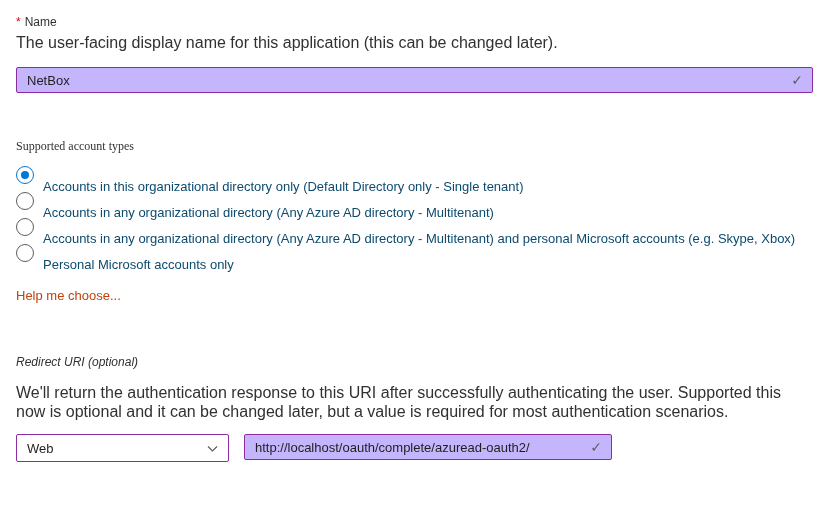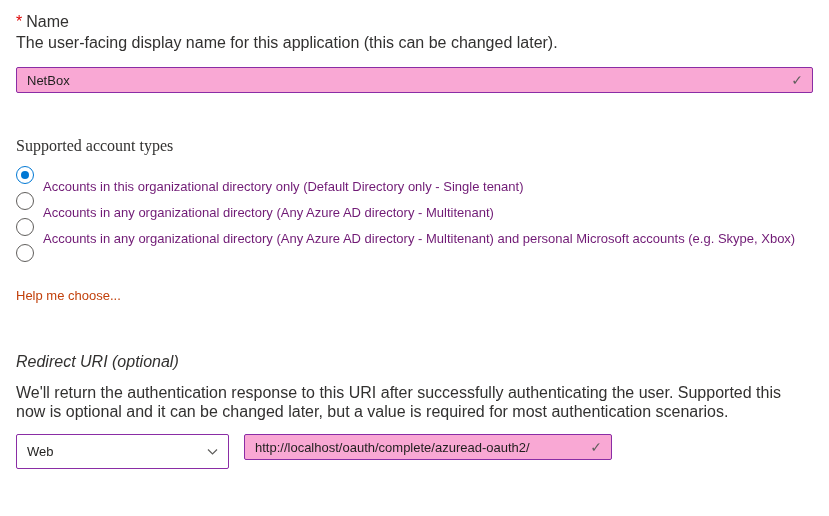"* Name" .section-title { font-size: 16px -> 12px }
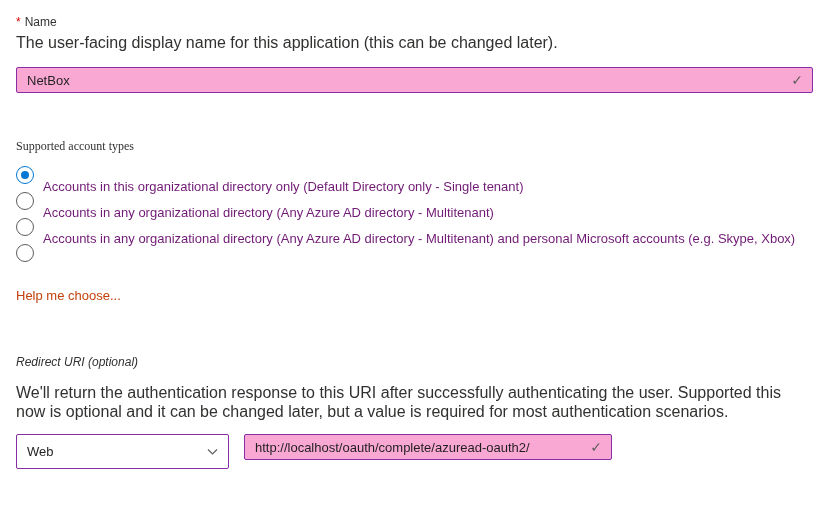"NetBox" .text-input { background: #f9a8d4 -> #c4b5fd }
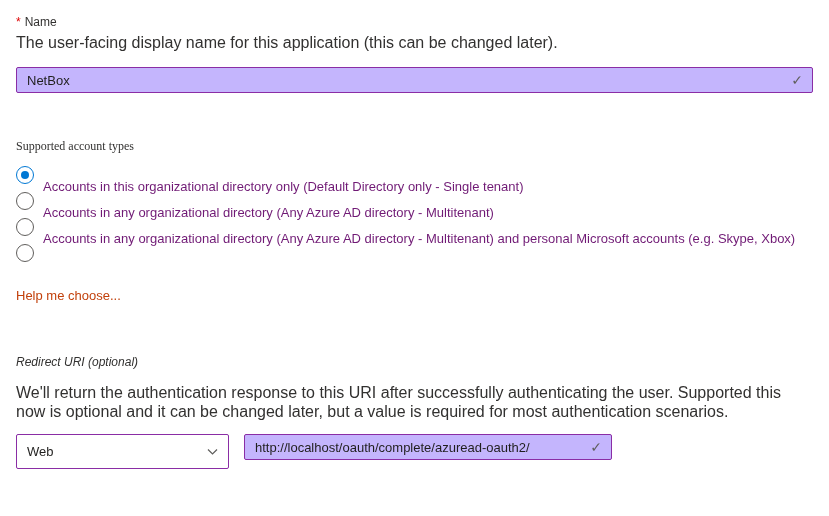"Accounts in this organizational" .radio-label { color: #701a75 -> #0c4a6e }
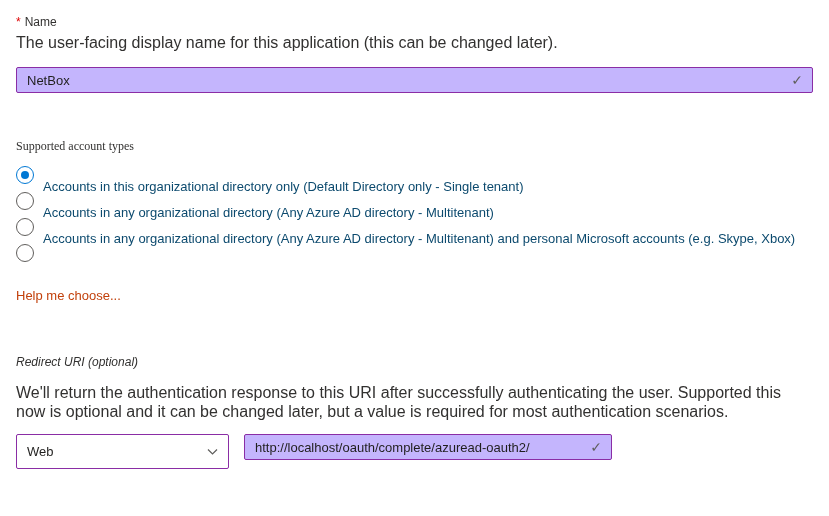"Personal Microsoft accounts only" span.radio-label { html: none -> <span>Personal Microsoft accounts only</span> }
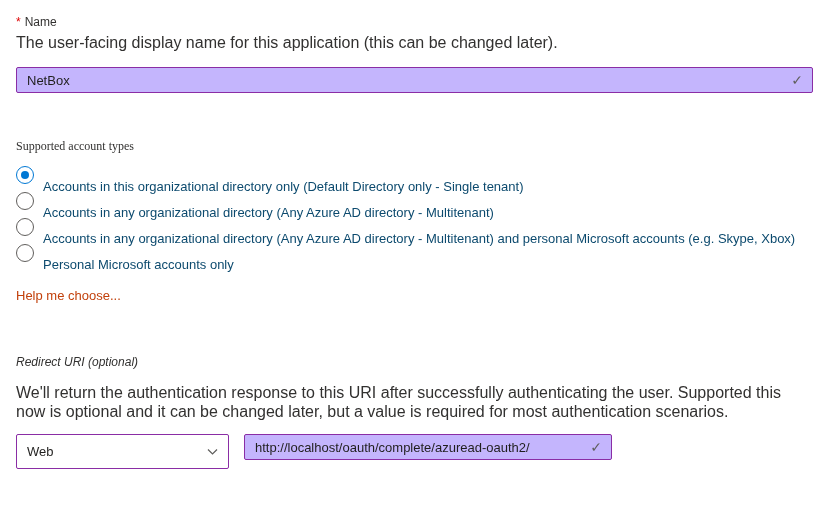"Web" .select { height: 35px -> 28px }
